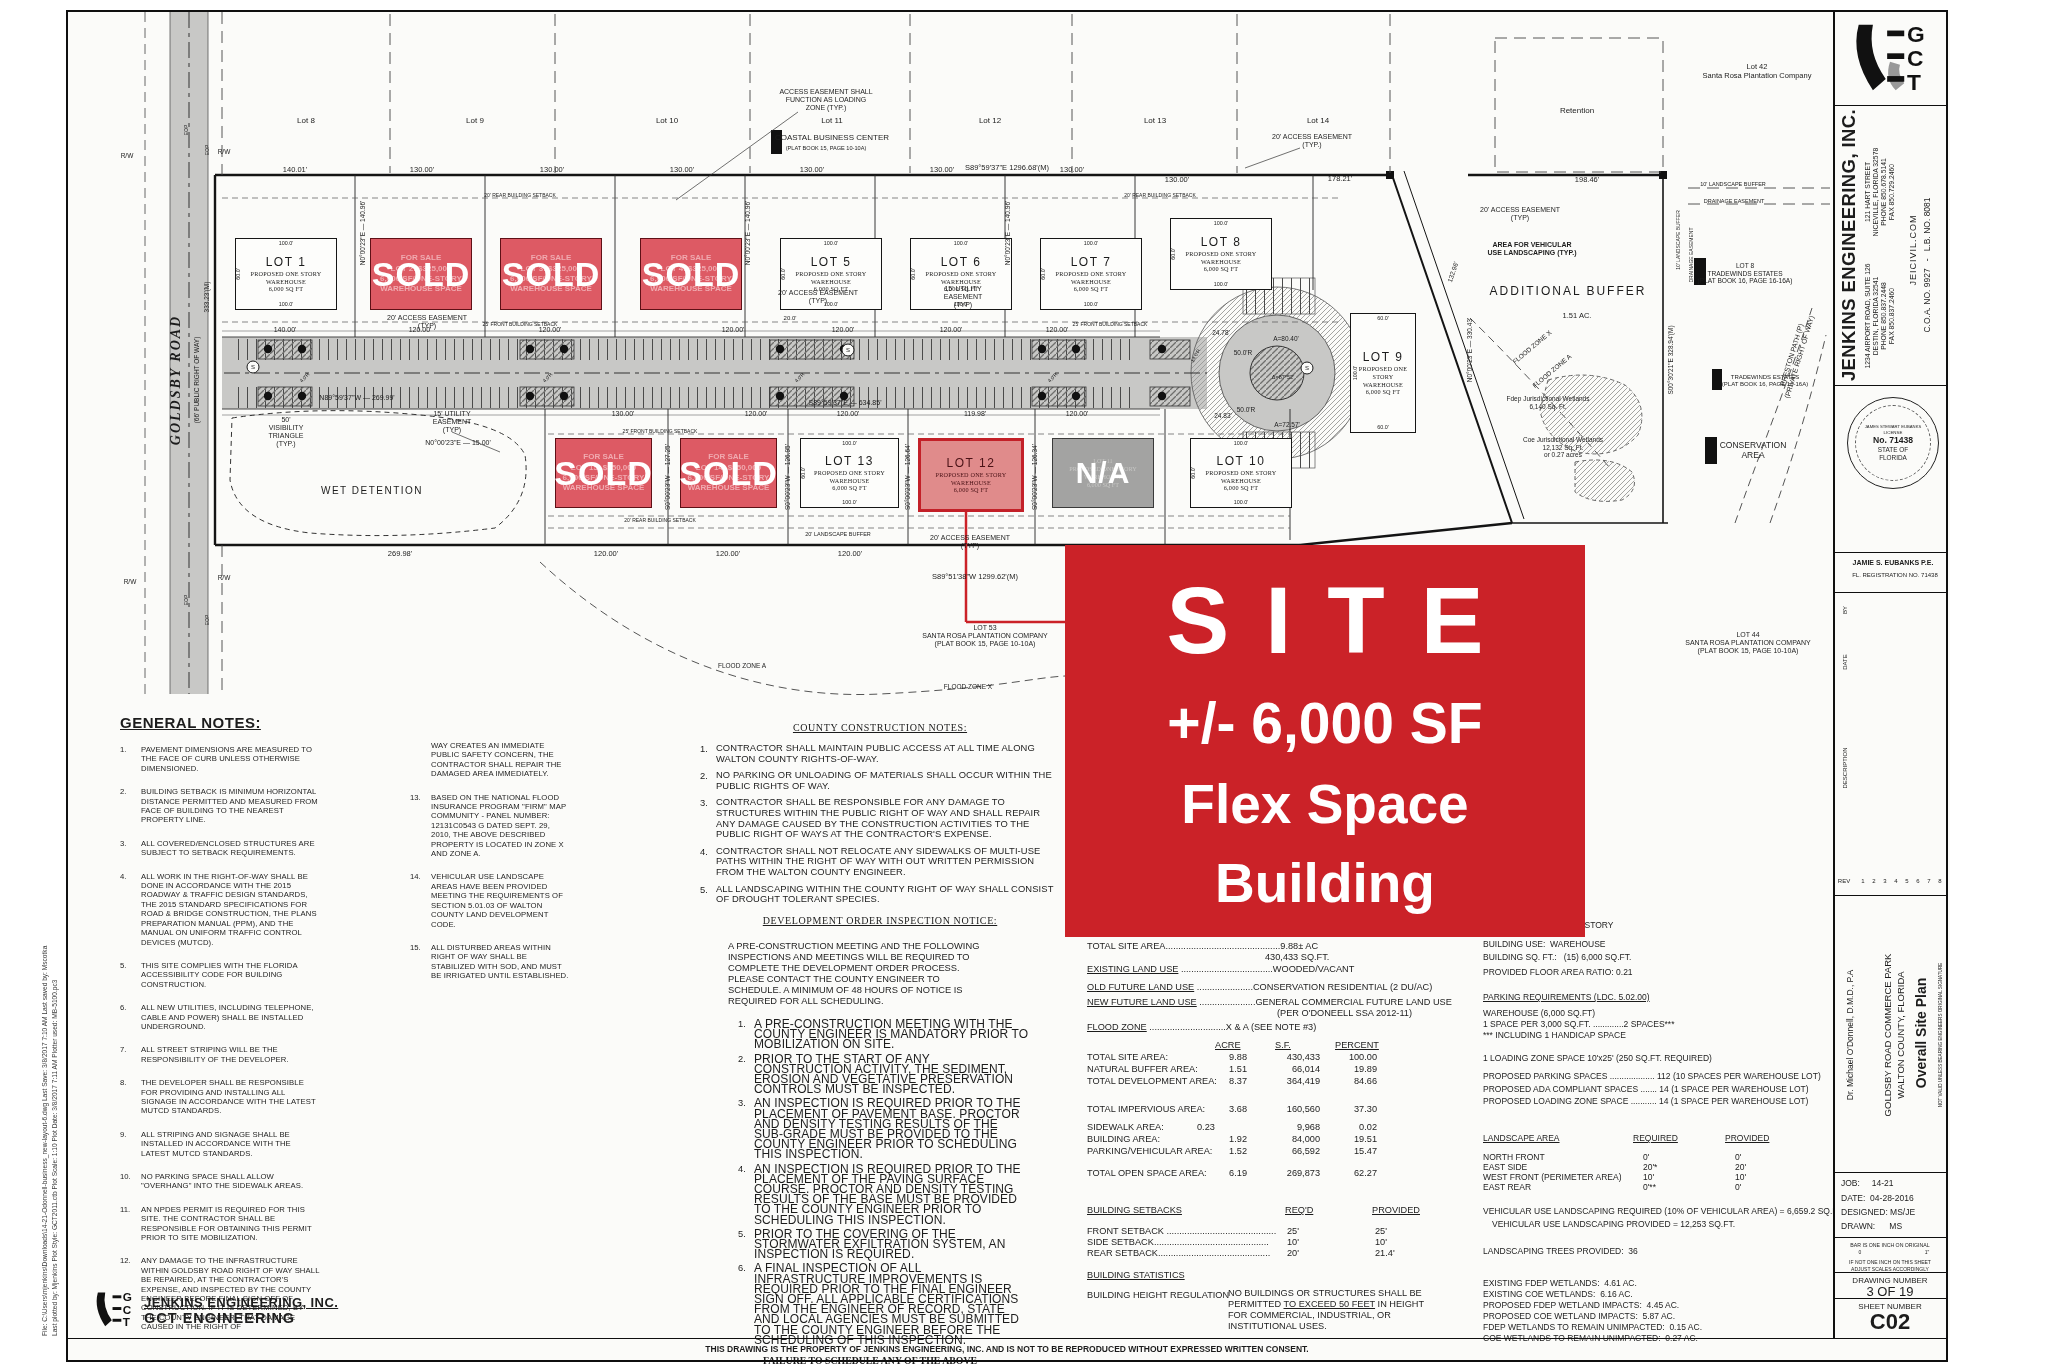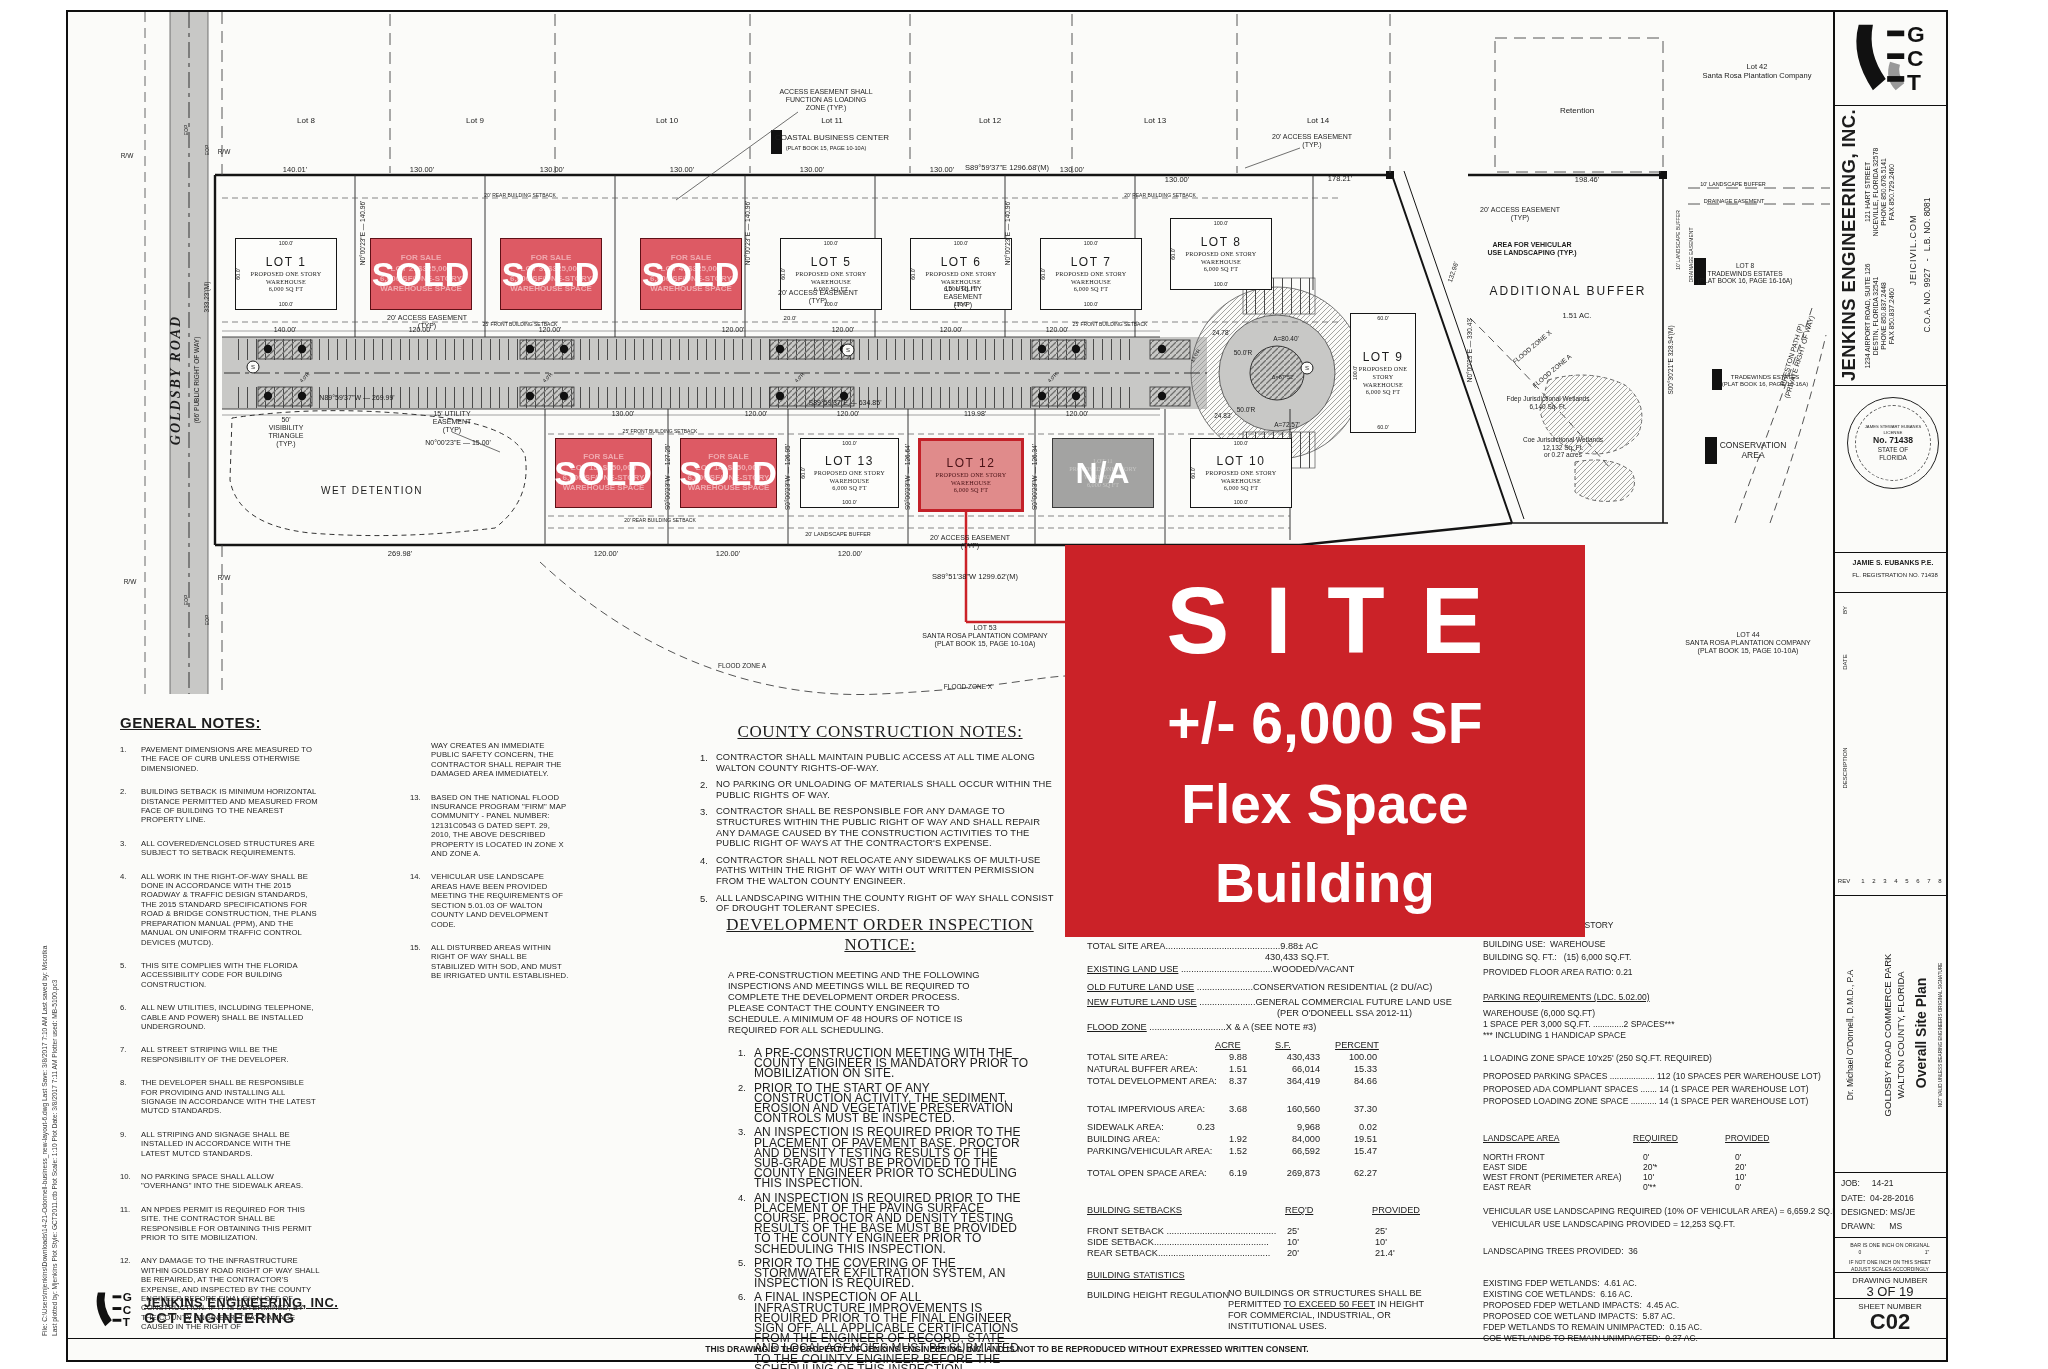"COUNTY CONSTRUCTION NOTES:" .stitle { font-size: 17px -> 10px }
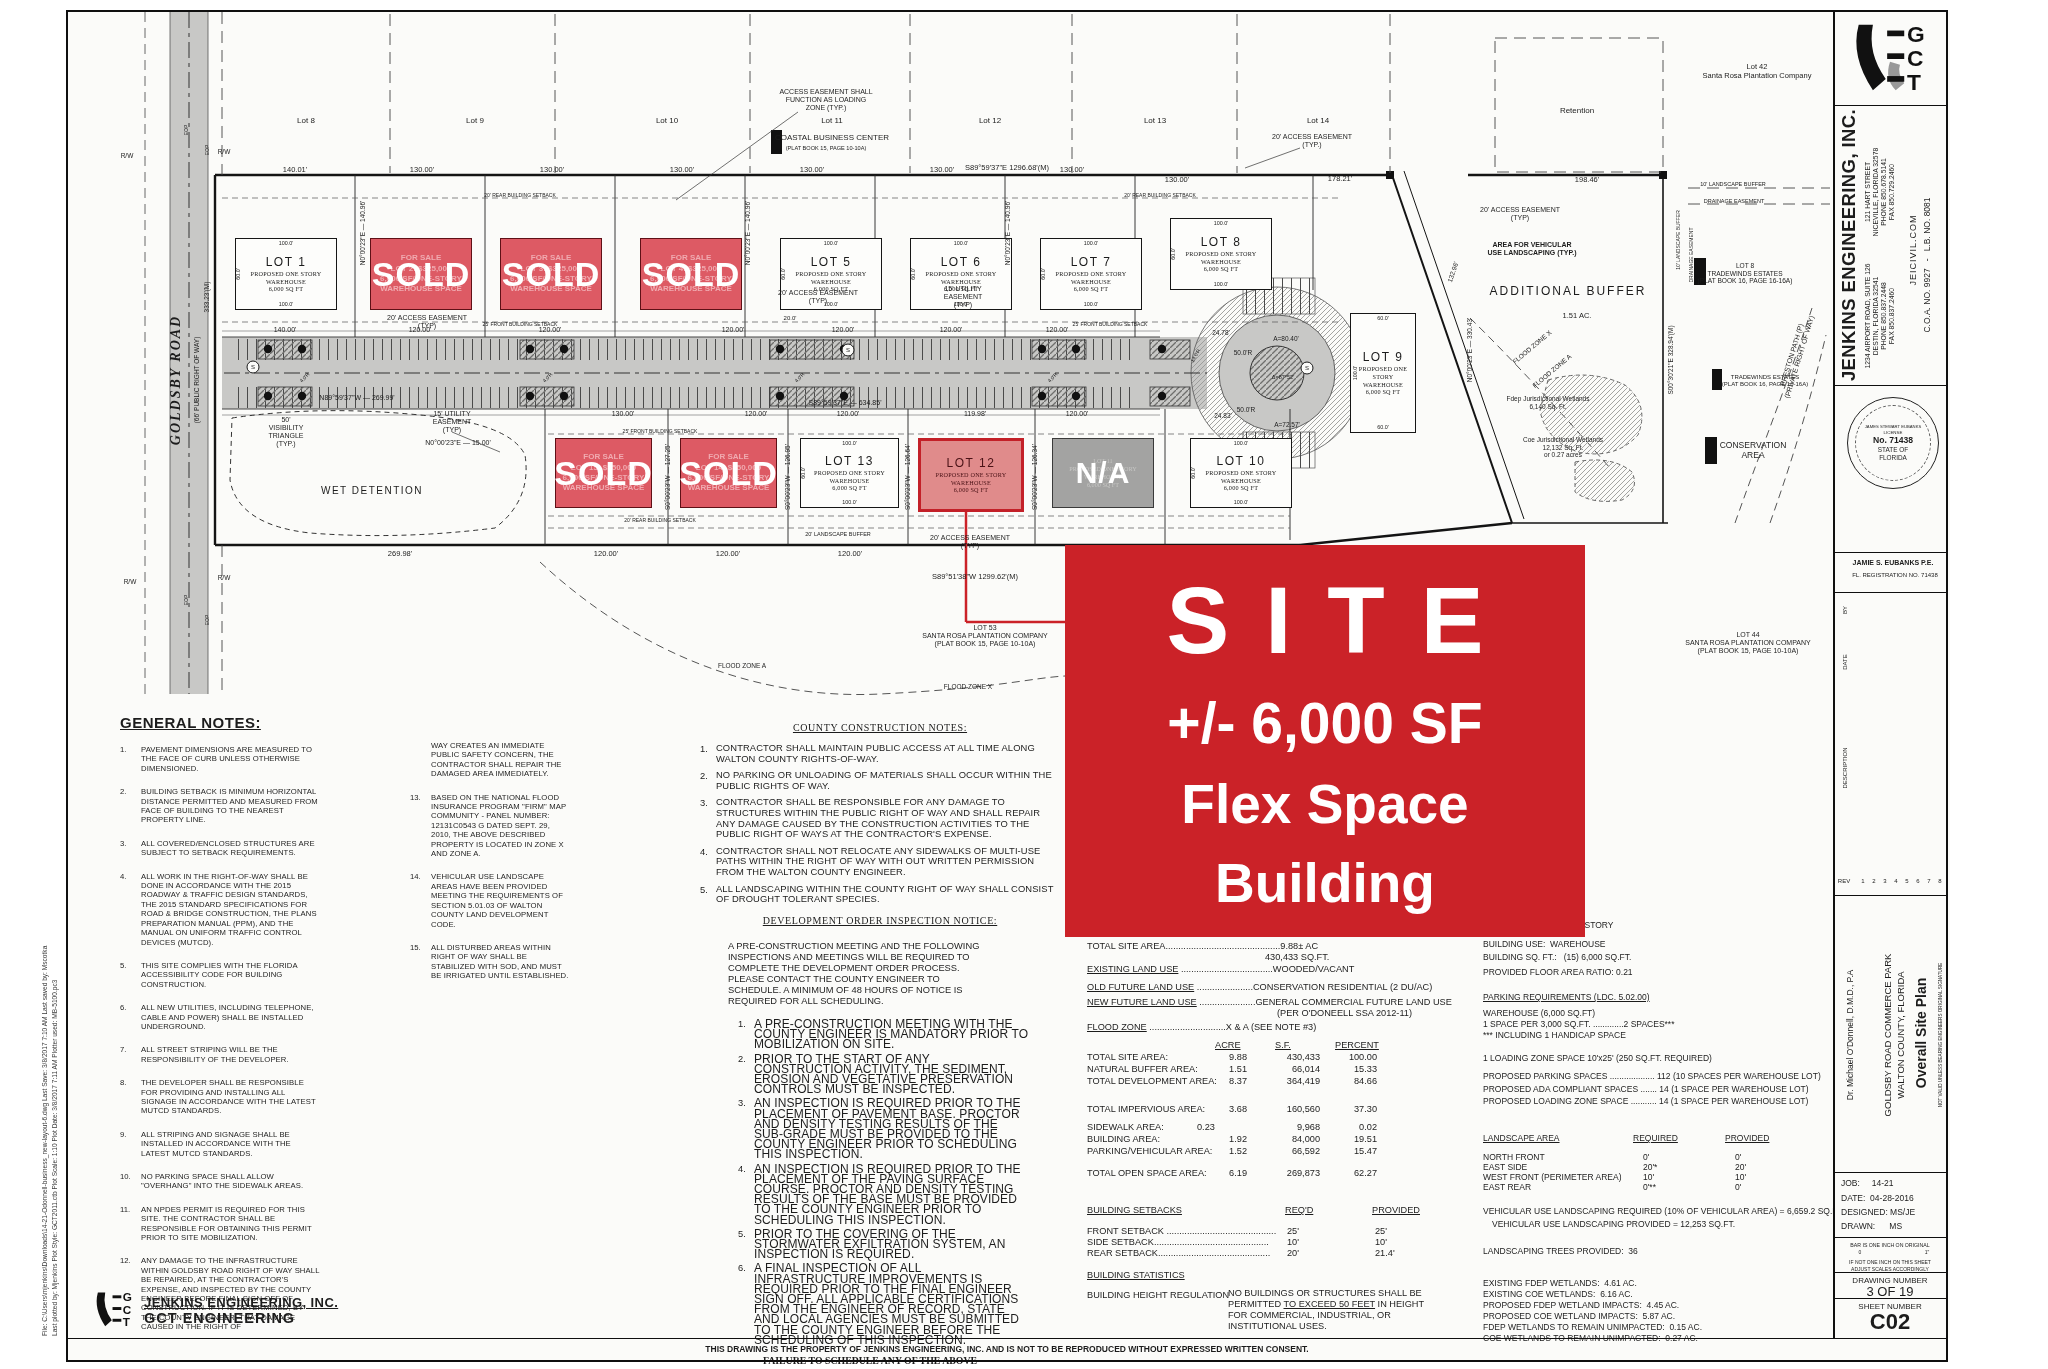"15.33" span { text: 15.33 -> 19.89 }
